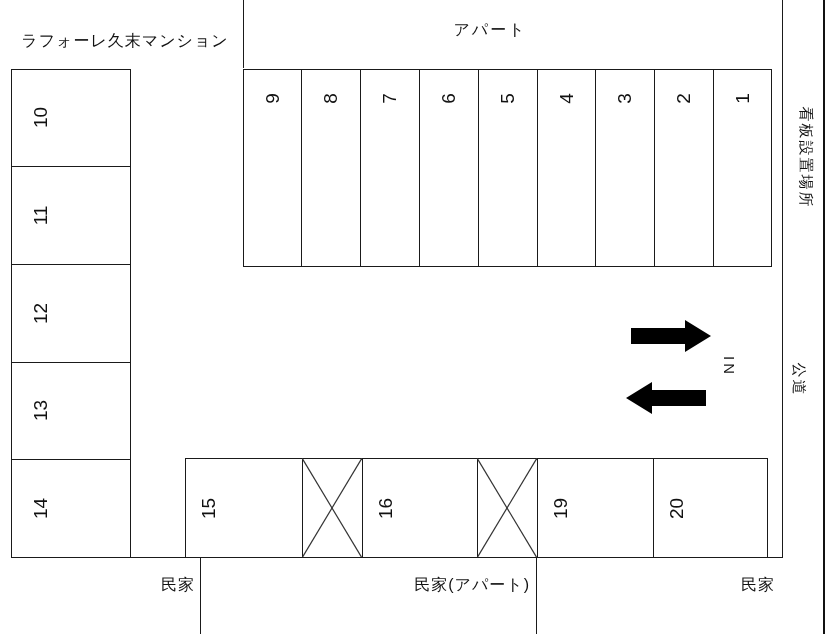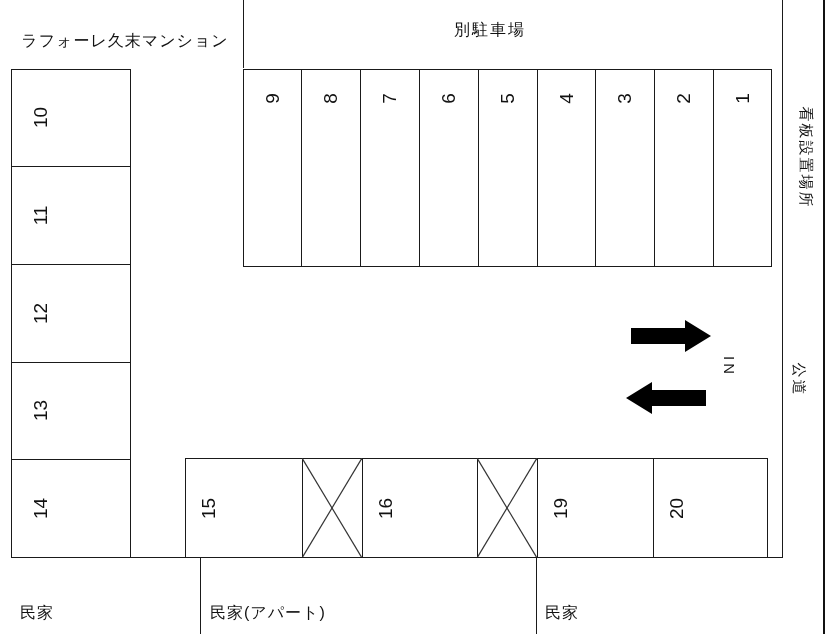"別駐車場" div.title-sub { text: 別駐車場 -> アパート }
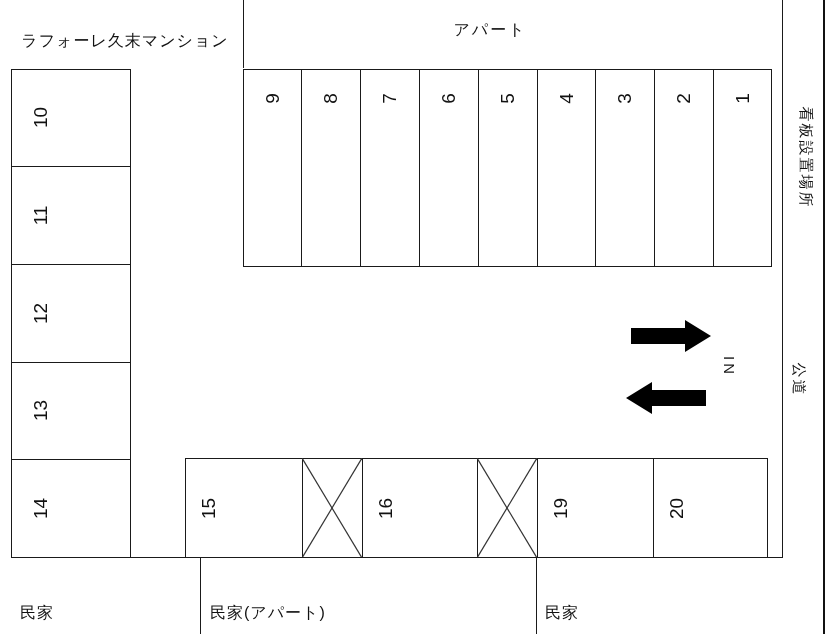"民家" .house-label { margin-top: 28px -> none; text-align: left -> right }
